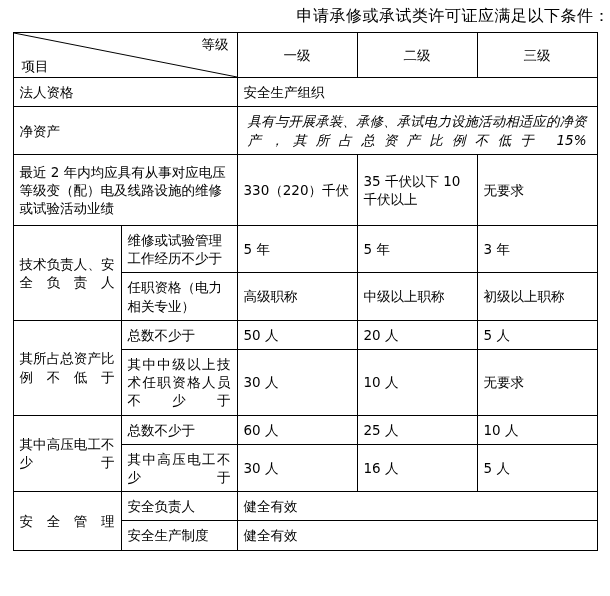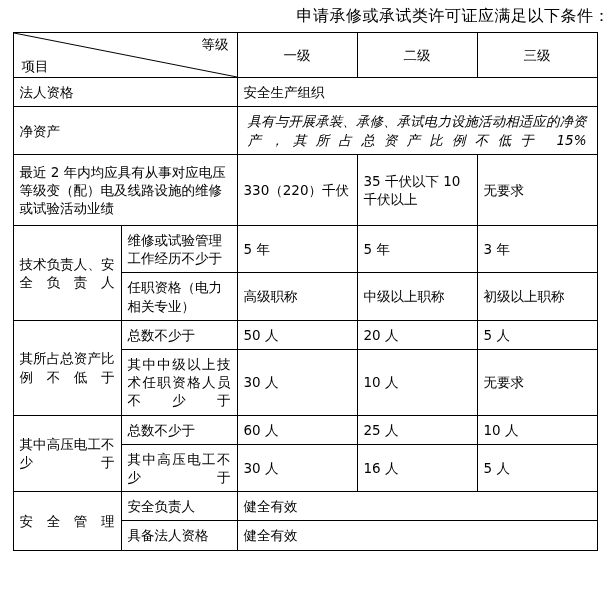"具备法人资格" td { text: 具备法人资格 -> 安全生产制度 }
